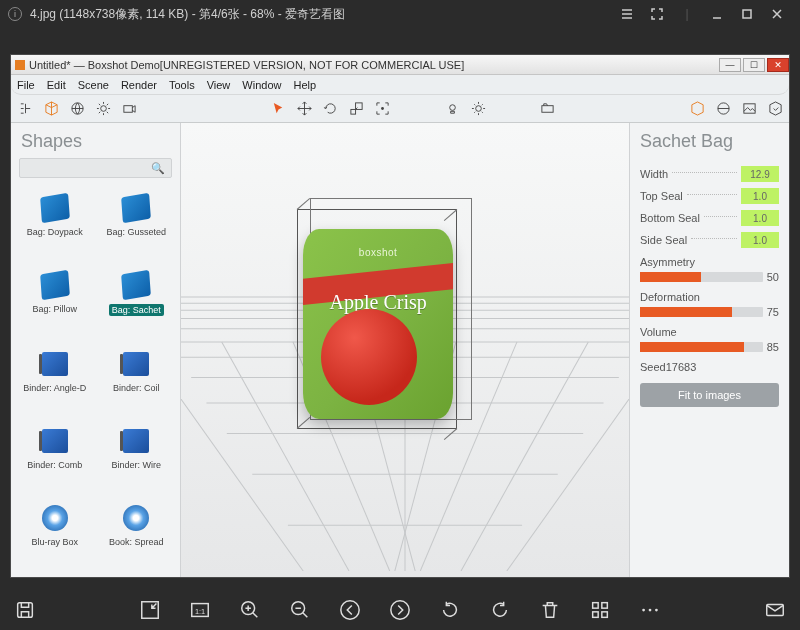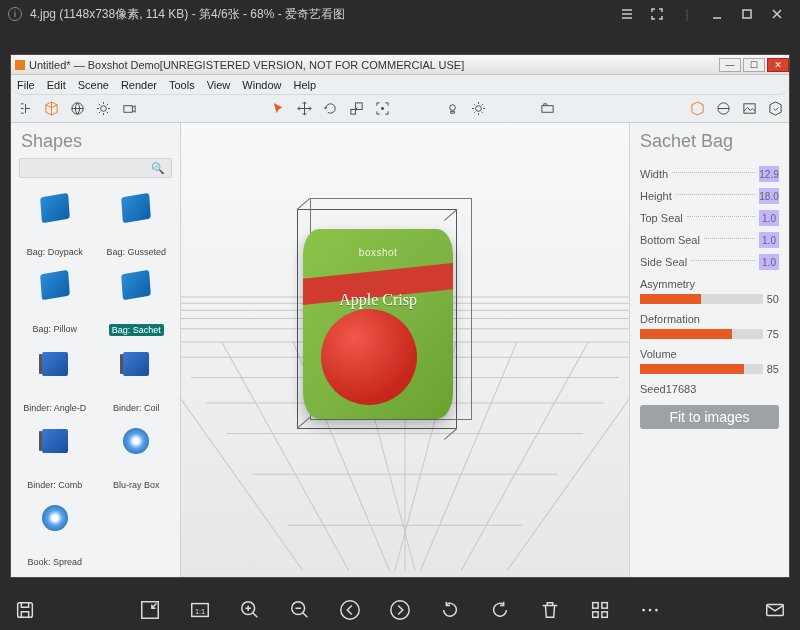"12.9" .prop-row .pval { background: #c4b5fd -> #bef264; width: 20px -> 38px }
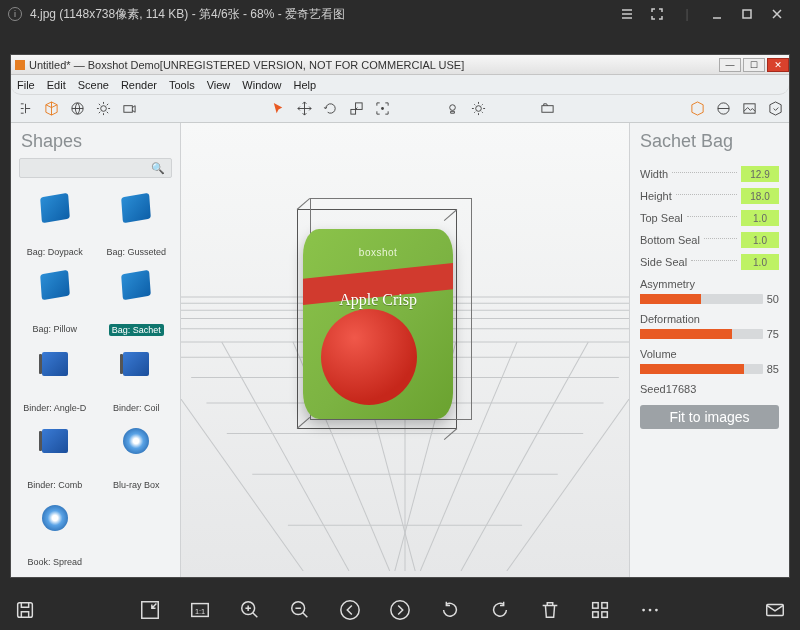"Height" div.prop-row { html: <div> <span>Height</span> <span></span> <span>18.0</span> </div> -> none }
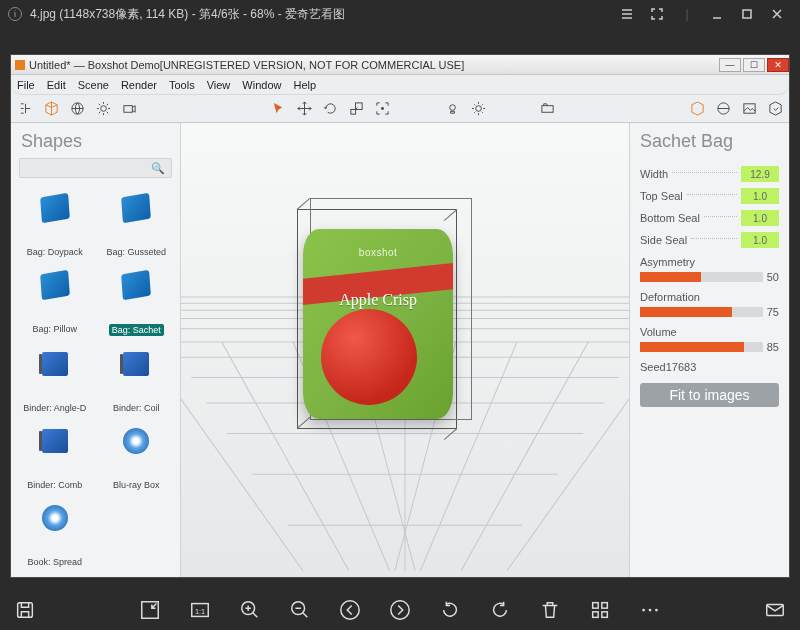"Bag: Doypack" .shape-item { gap: 20px -> none }
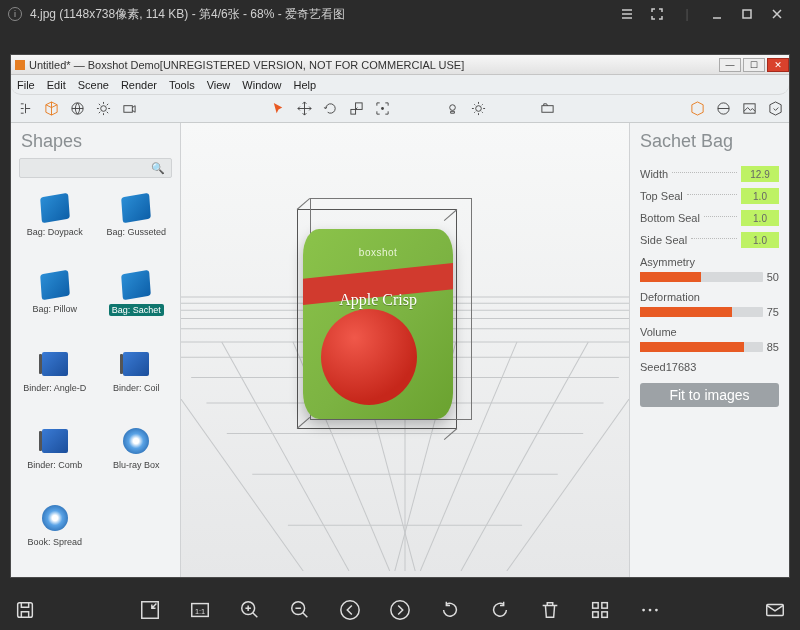"Apple Crisp" .bag .apptxt { font-size: 16px -> 20px }
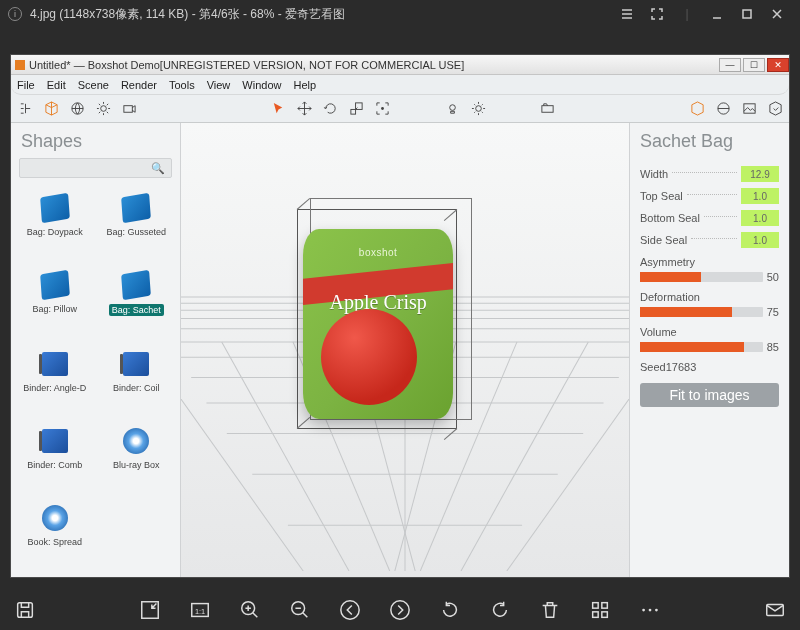"Fit to images" .fitbtn { font-size: 14px -> 11px }
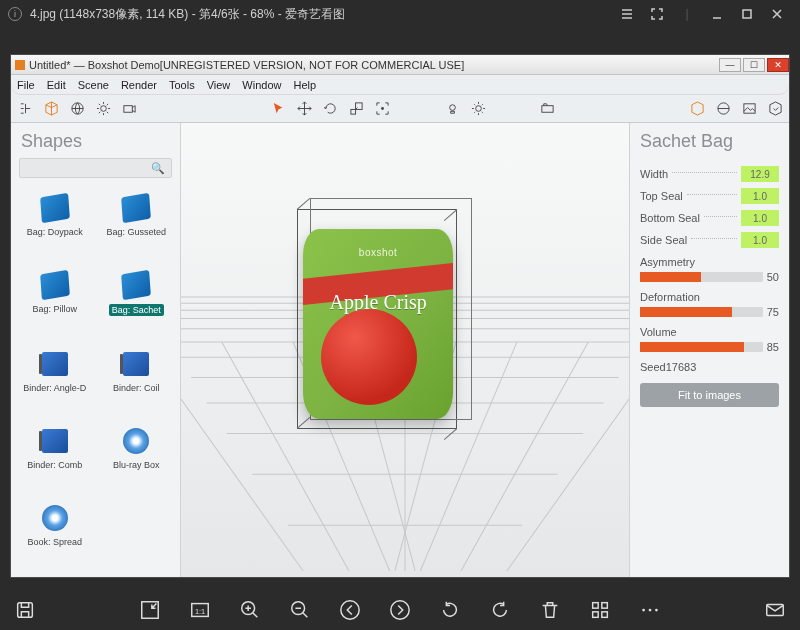"Binder: Wire" div.shape-item { html: none -> <div> <div> <div></div> </div> <div>Binder: Wire</div> </div> }
